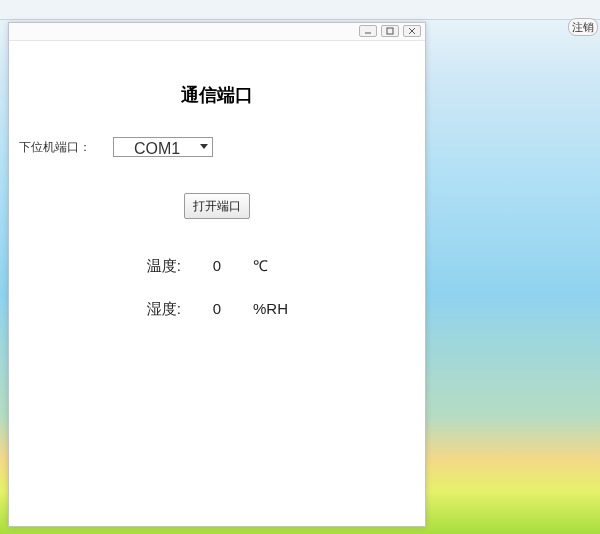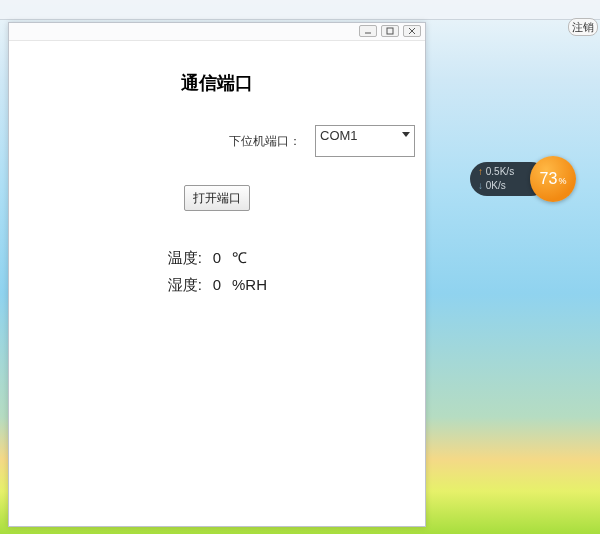"通信端口" .section-title { margin-top: 20px -> 32px }
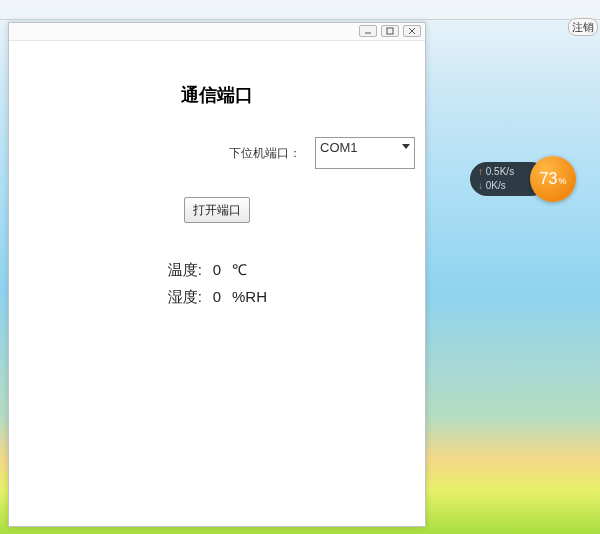"下位机端口：" .port-row { gap: 14px -> 22px; justify-content: flex-end -> flex-start }
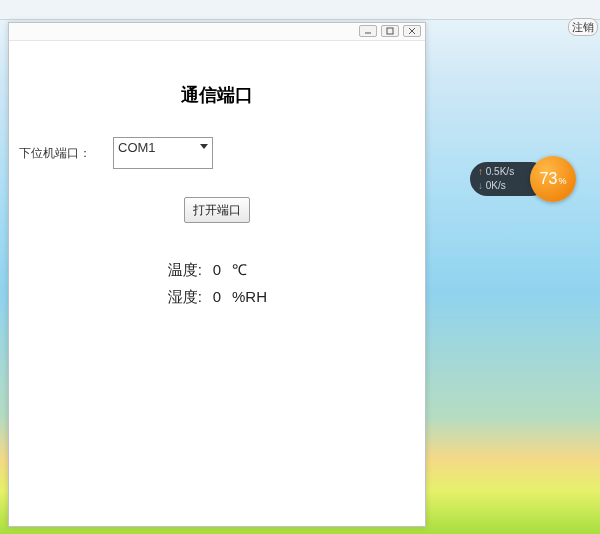"COM1" .combo { font-size: 13px -> 16px; height: 32px -> 20px; padding: 2px 4px -> 2px 20px }
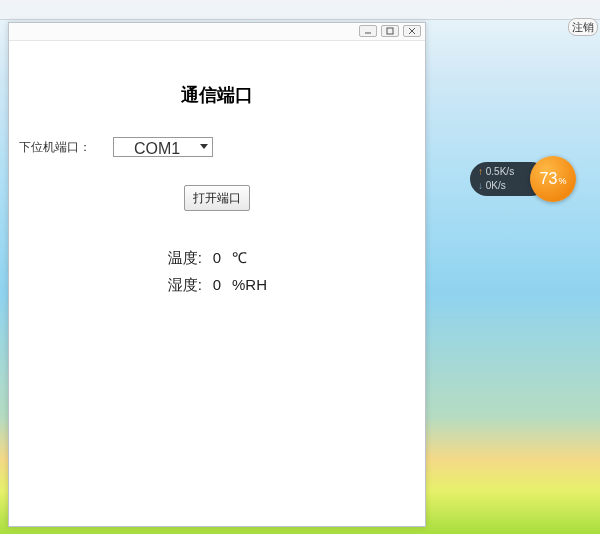"0.5K/s" div.net-widget { html: <div> <div> <div>0.5K/s</div> <div>0K/s</div> </div> <div> <span>73</span> <span>%</span> </div> </div> -> none }
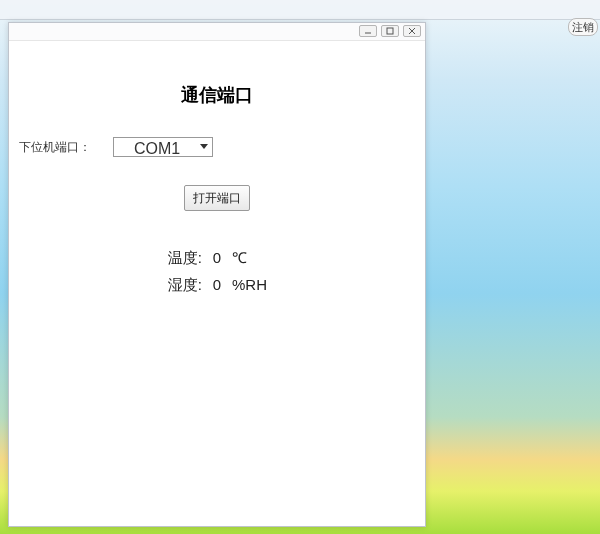"打开端口" .btn-row { margin-top: 28px -> 36px }
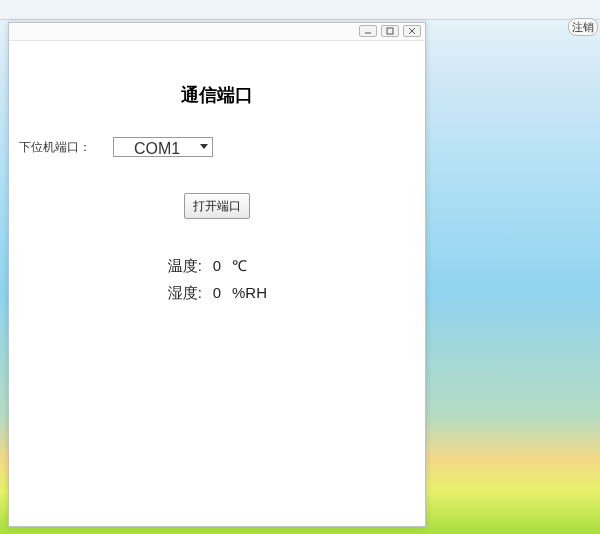"温度:" .reading-row { gap: 5px -> 26px; margin-top: 8px -> 24px }
